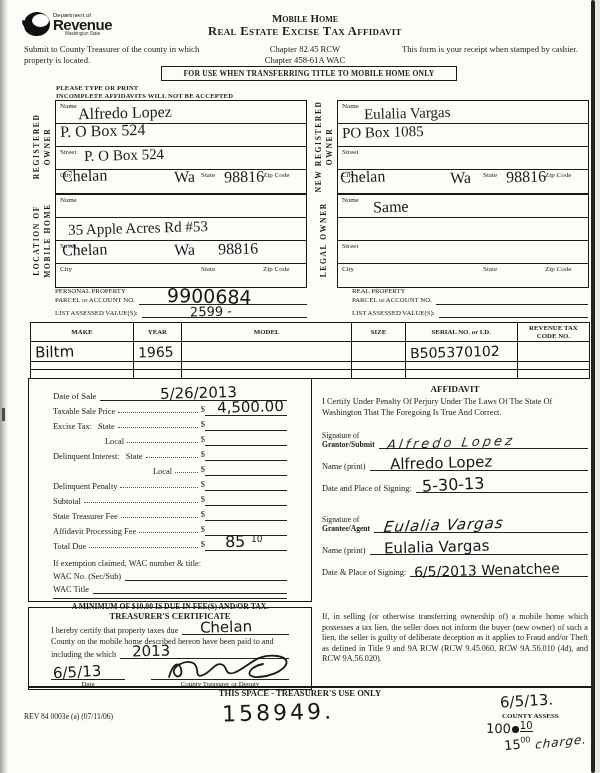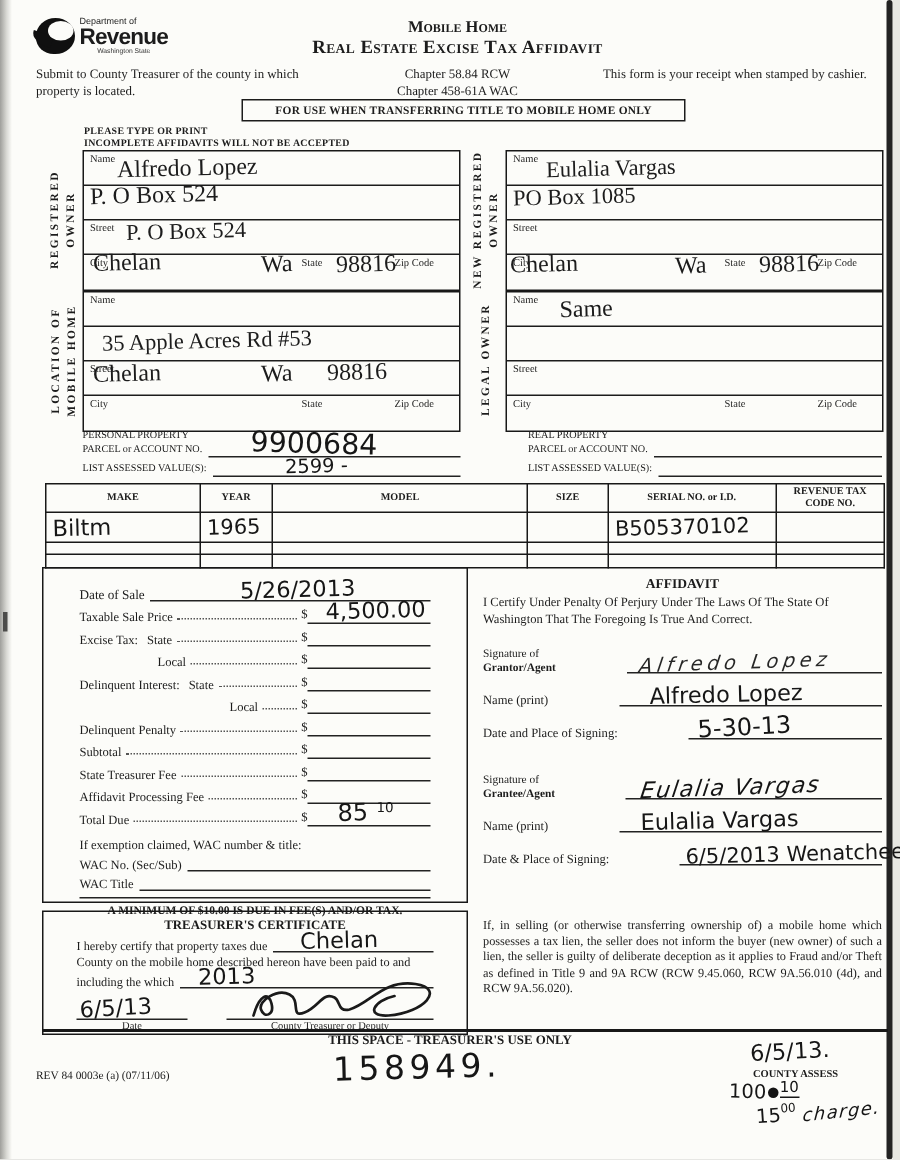"Chapter 58.84 RCW" div { text: 58.84 -> 82.45 }
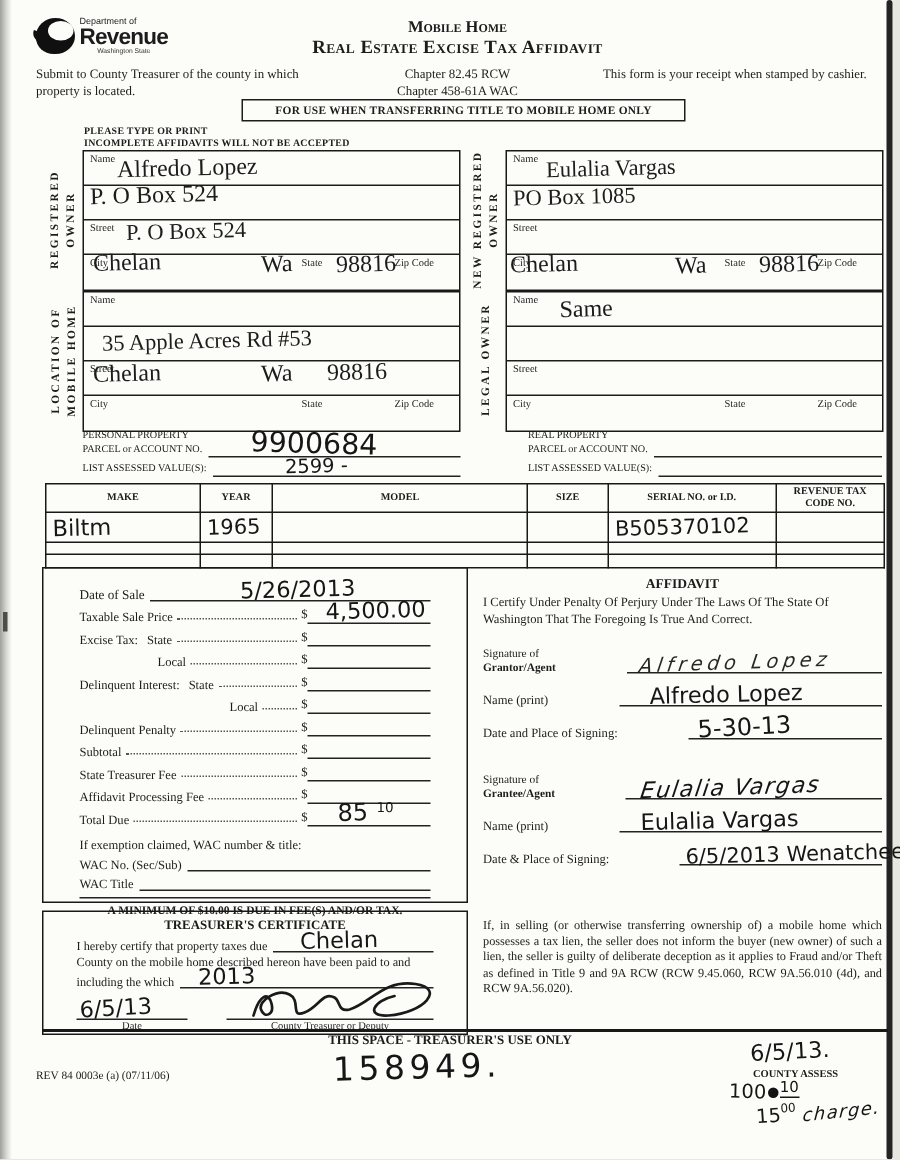"Signature of" .frow { gap: 43px -> none }
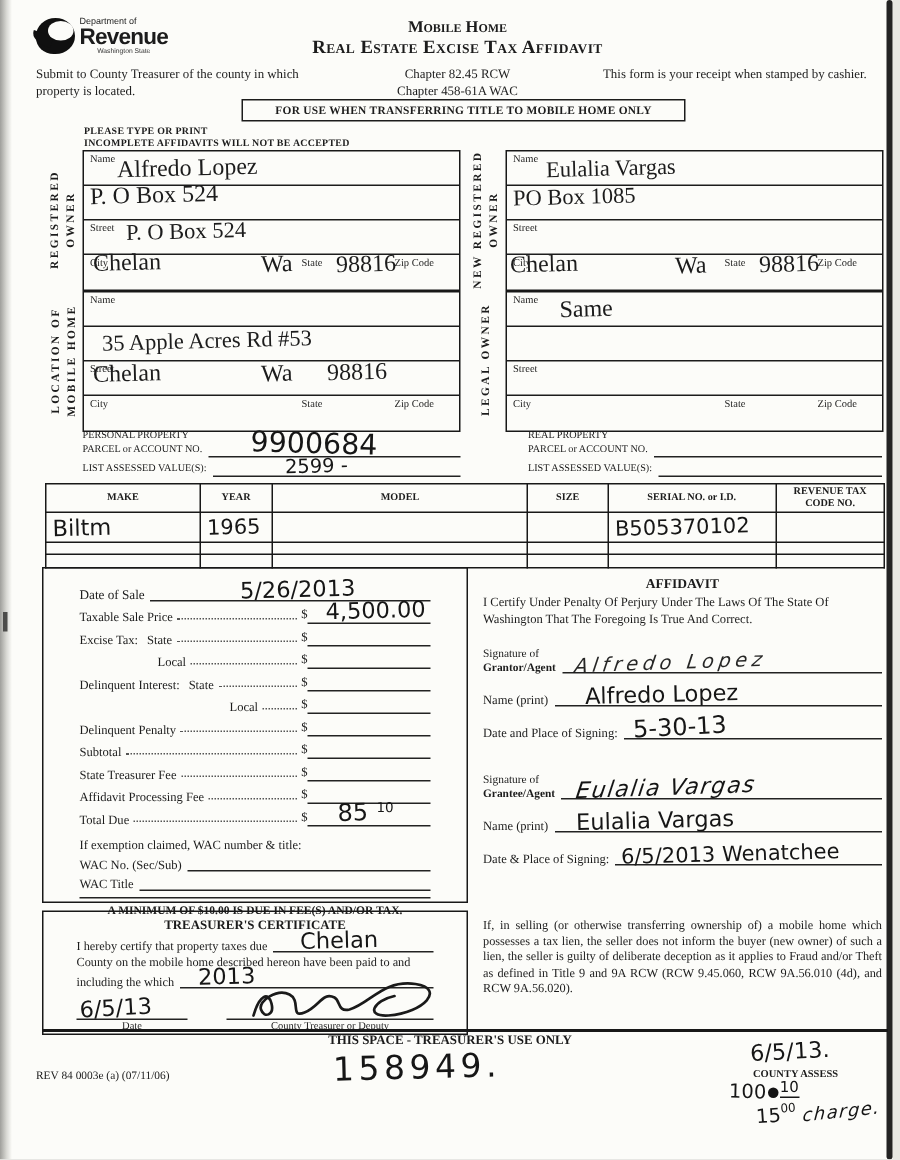"Grantor/Agent" span { text: Grantor/Agent -> Grantor/Submit }
